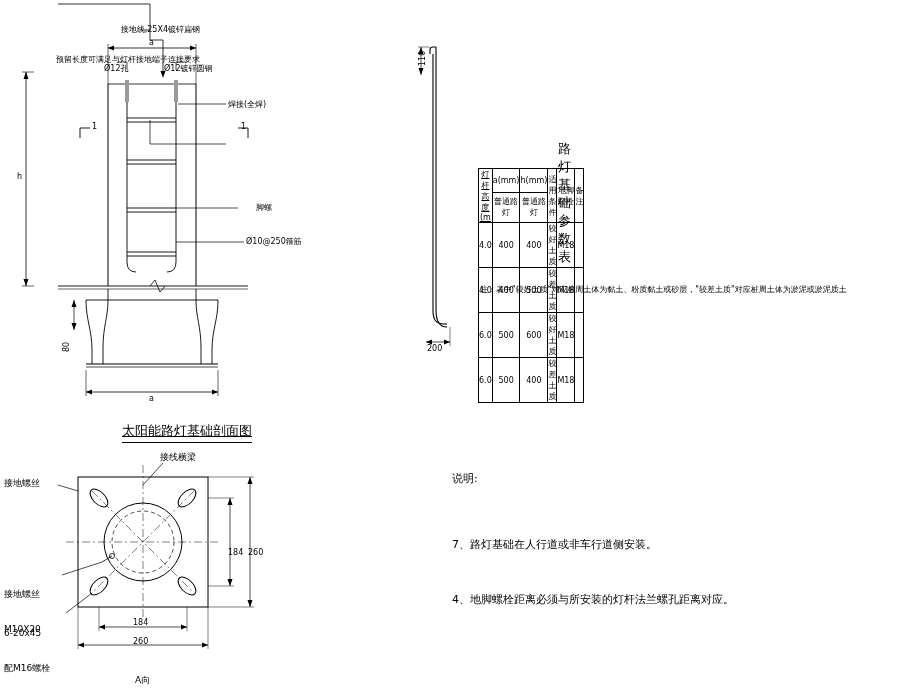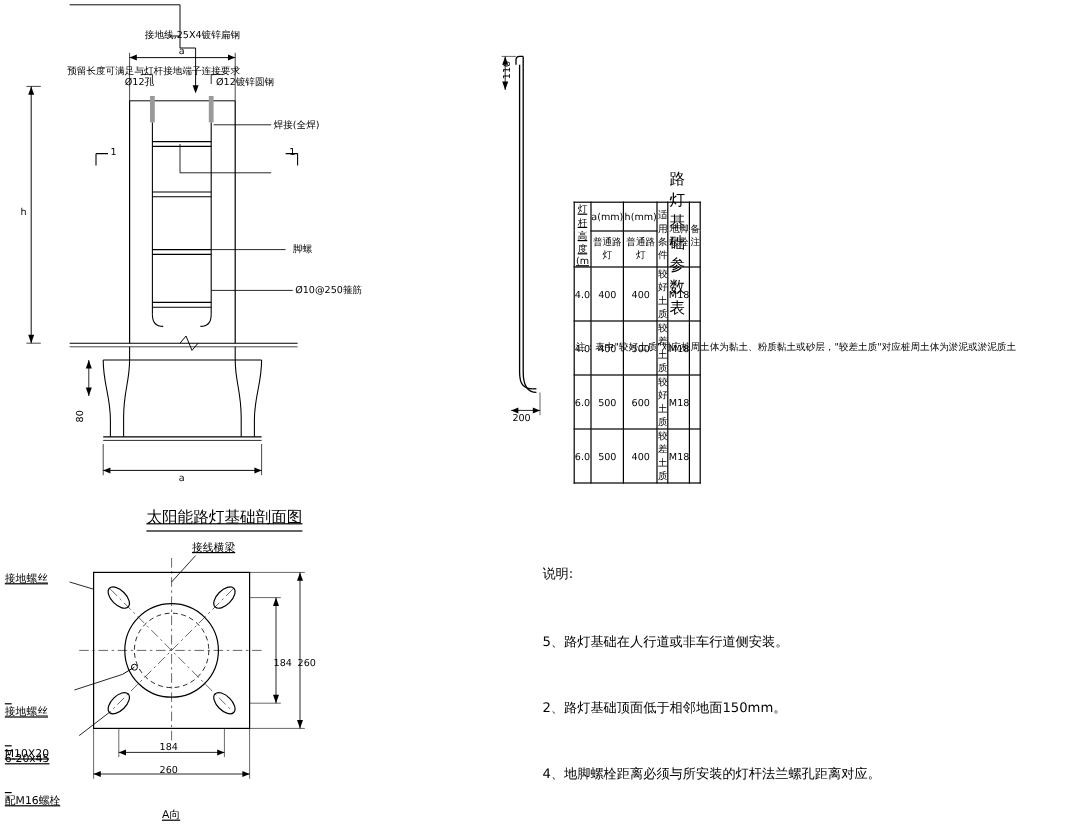"Ø12镀锌圆钢" div.abs { left: 180px -> 164px }
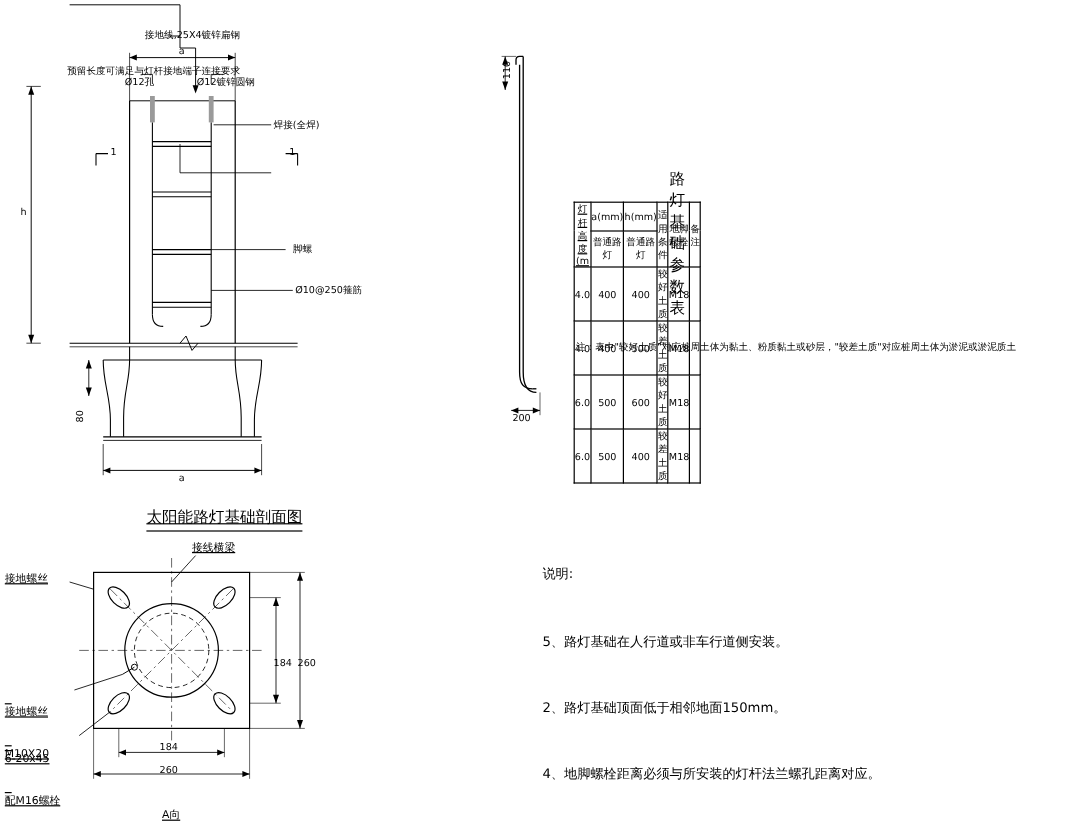"脚螺" div.abs { left: 244px -> 256px }
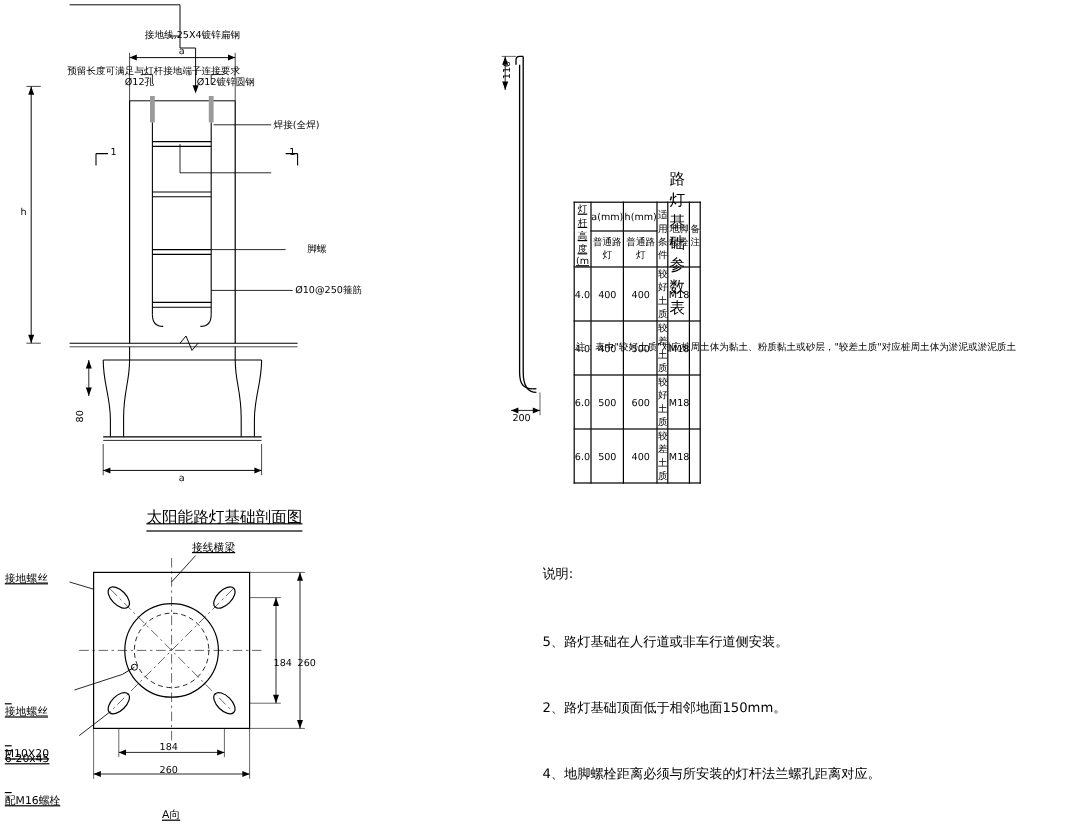"接线横梁" .tx9 { text-decoration: underline -> none }
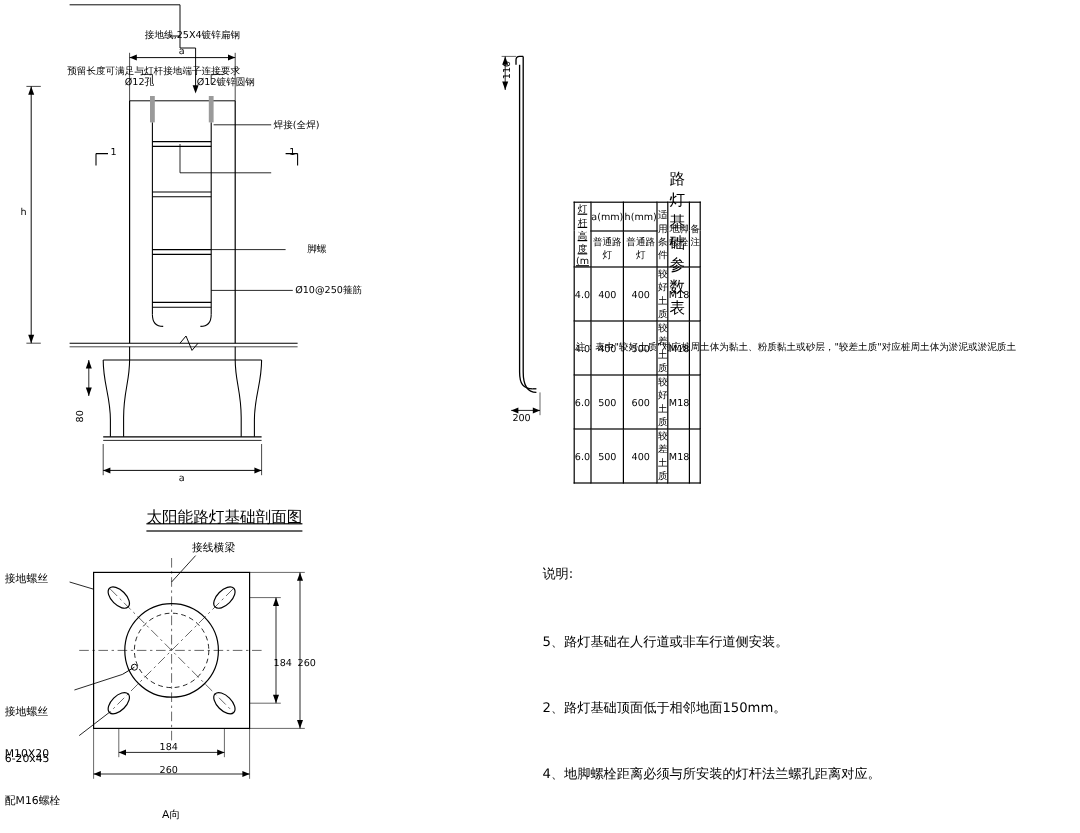"说明:" div { margin-bottom: 10px -> 20px }
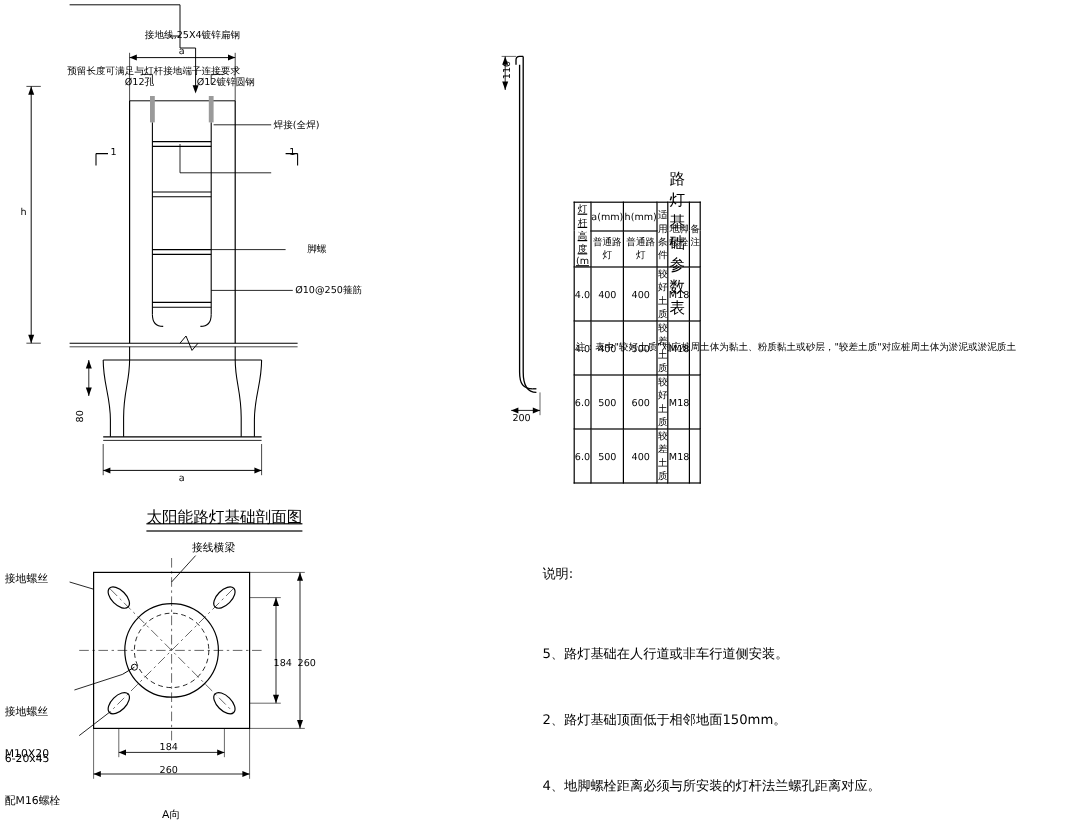"5、路灯基础在人行道或非车行道侧安装。" div { text: 5 -> 7 }
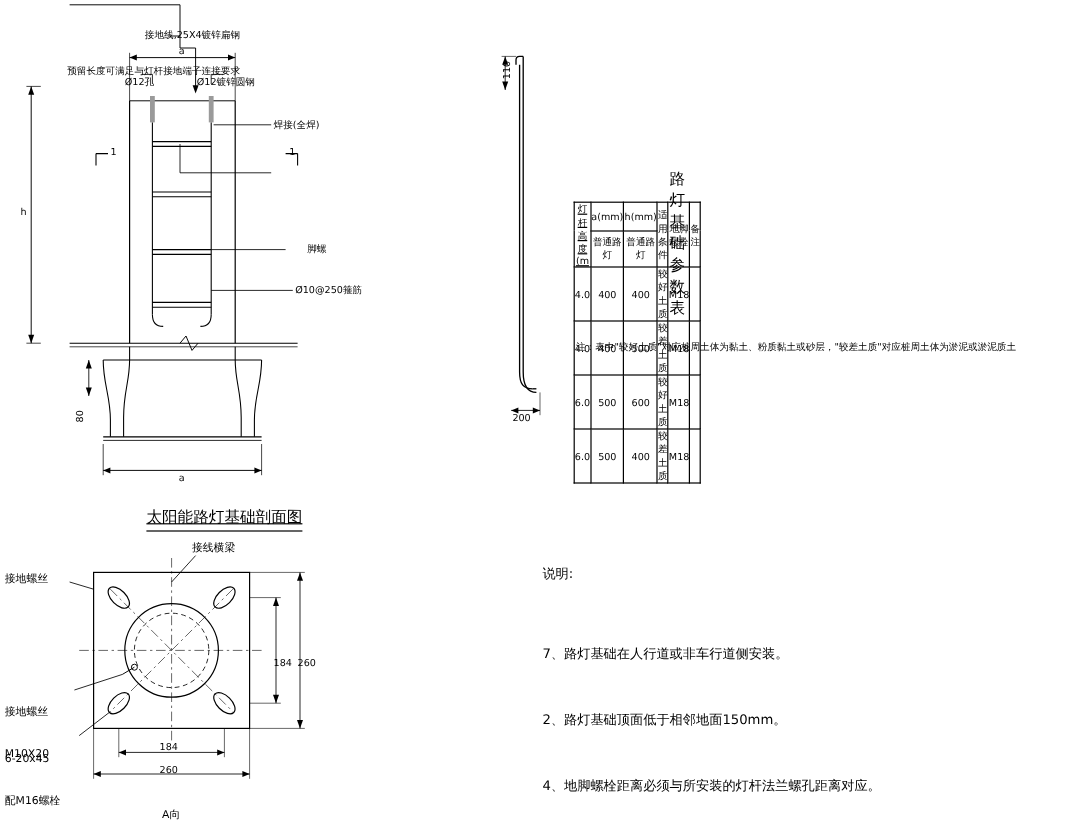"2、路灯基础顶面低于相邻地面150mm。" div { html: <div>2、路灯基础顶面低于相邻地面150mm。</div> -> none }
